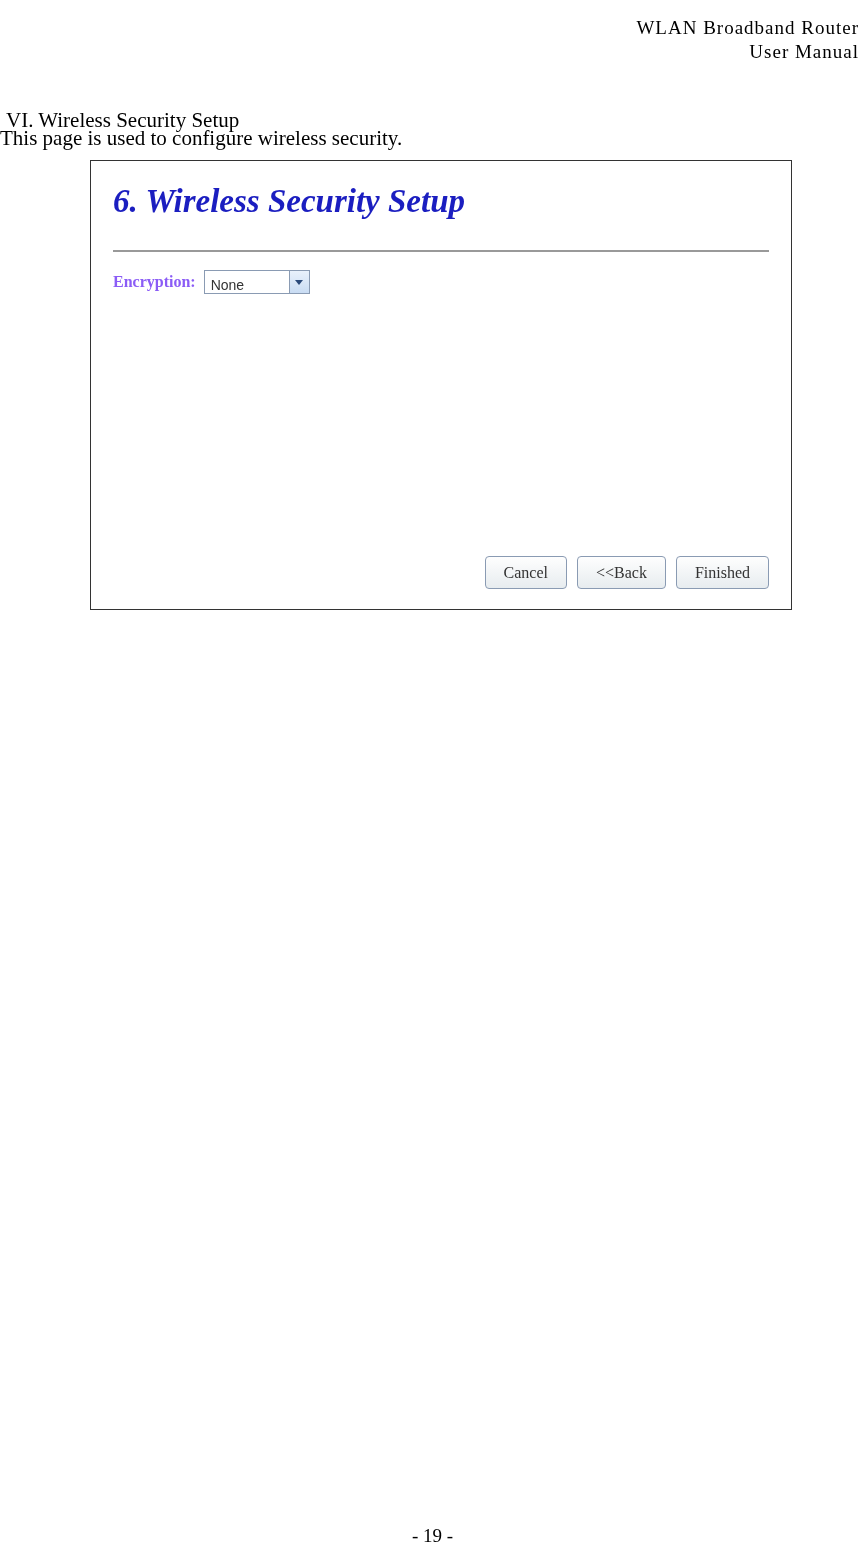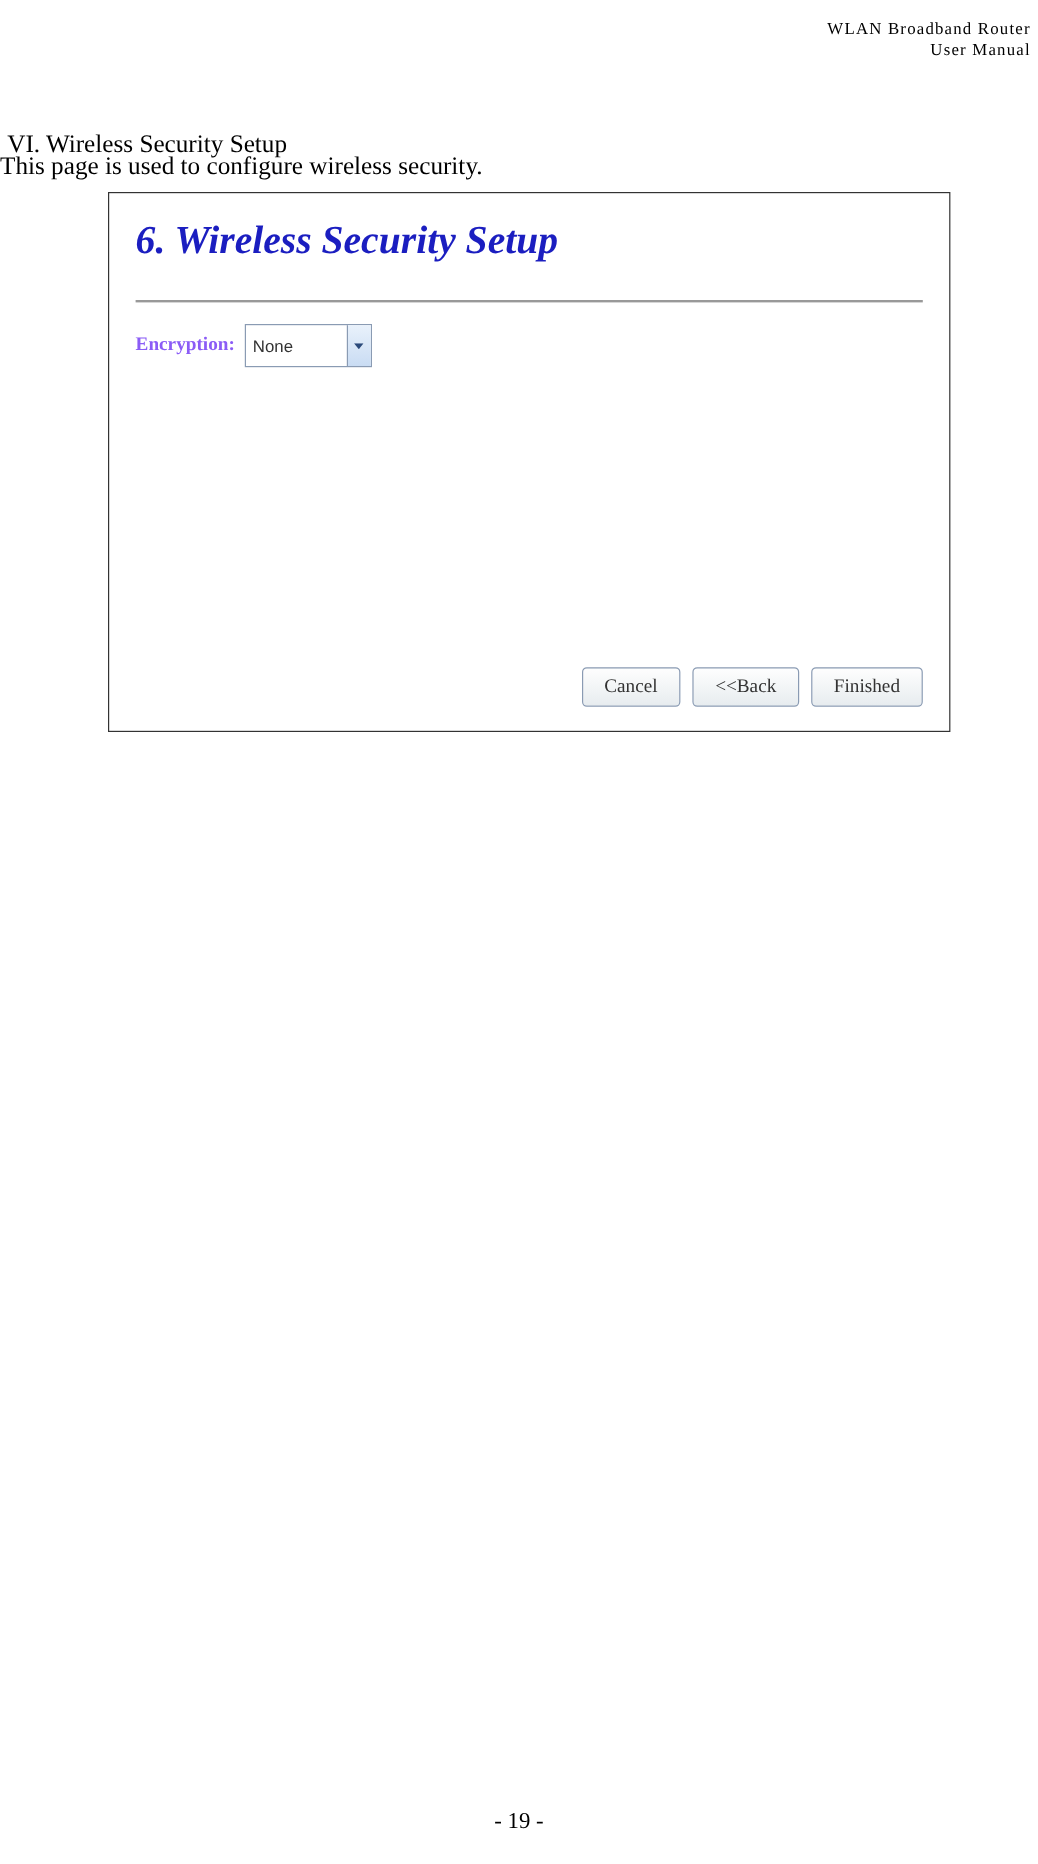"WLAN Broadband Router" .header-right { font-size: 14px -> 19px }
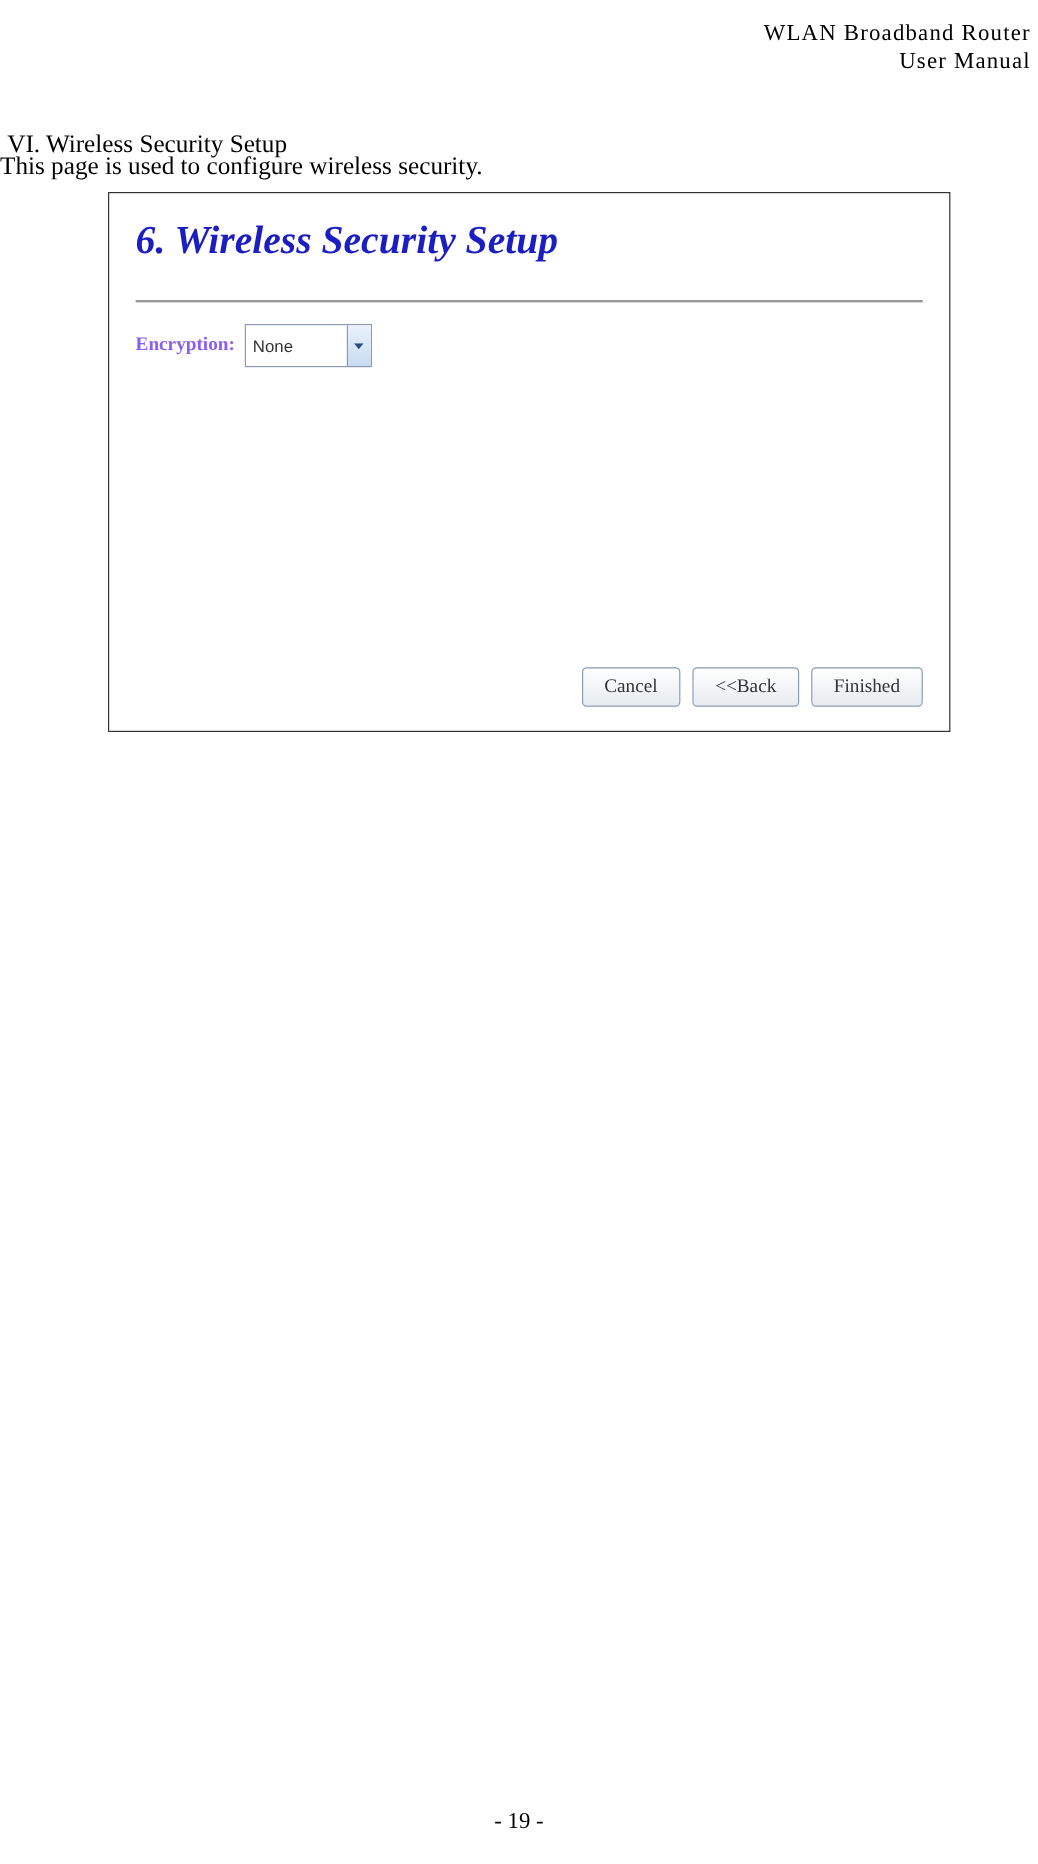"None" .select-wrap { align-items: center -> flex-end; height: 36px -> 24px }
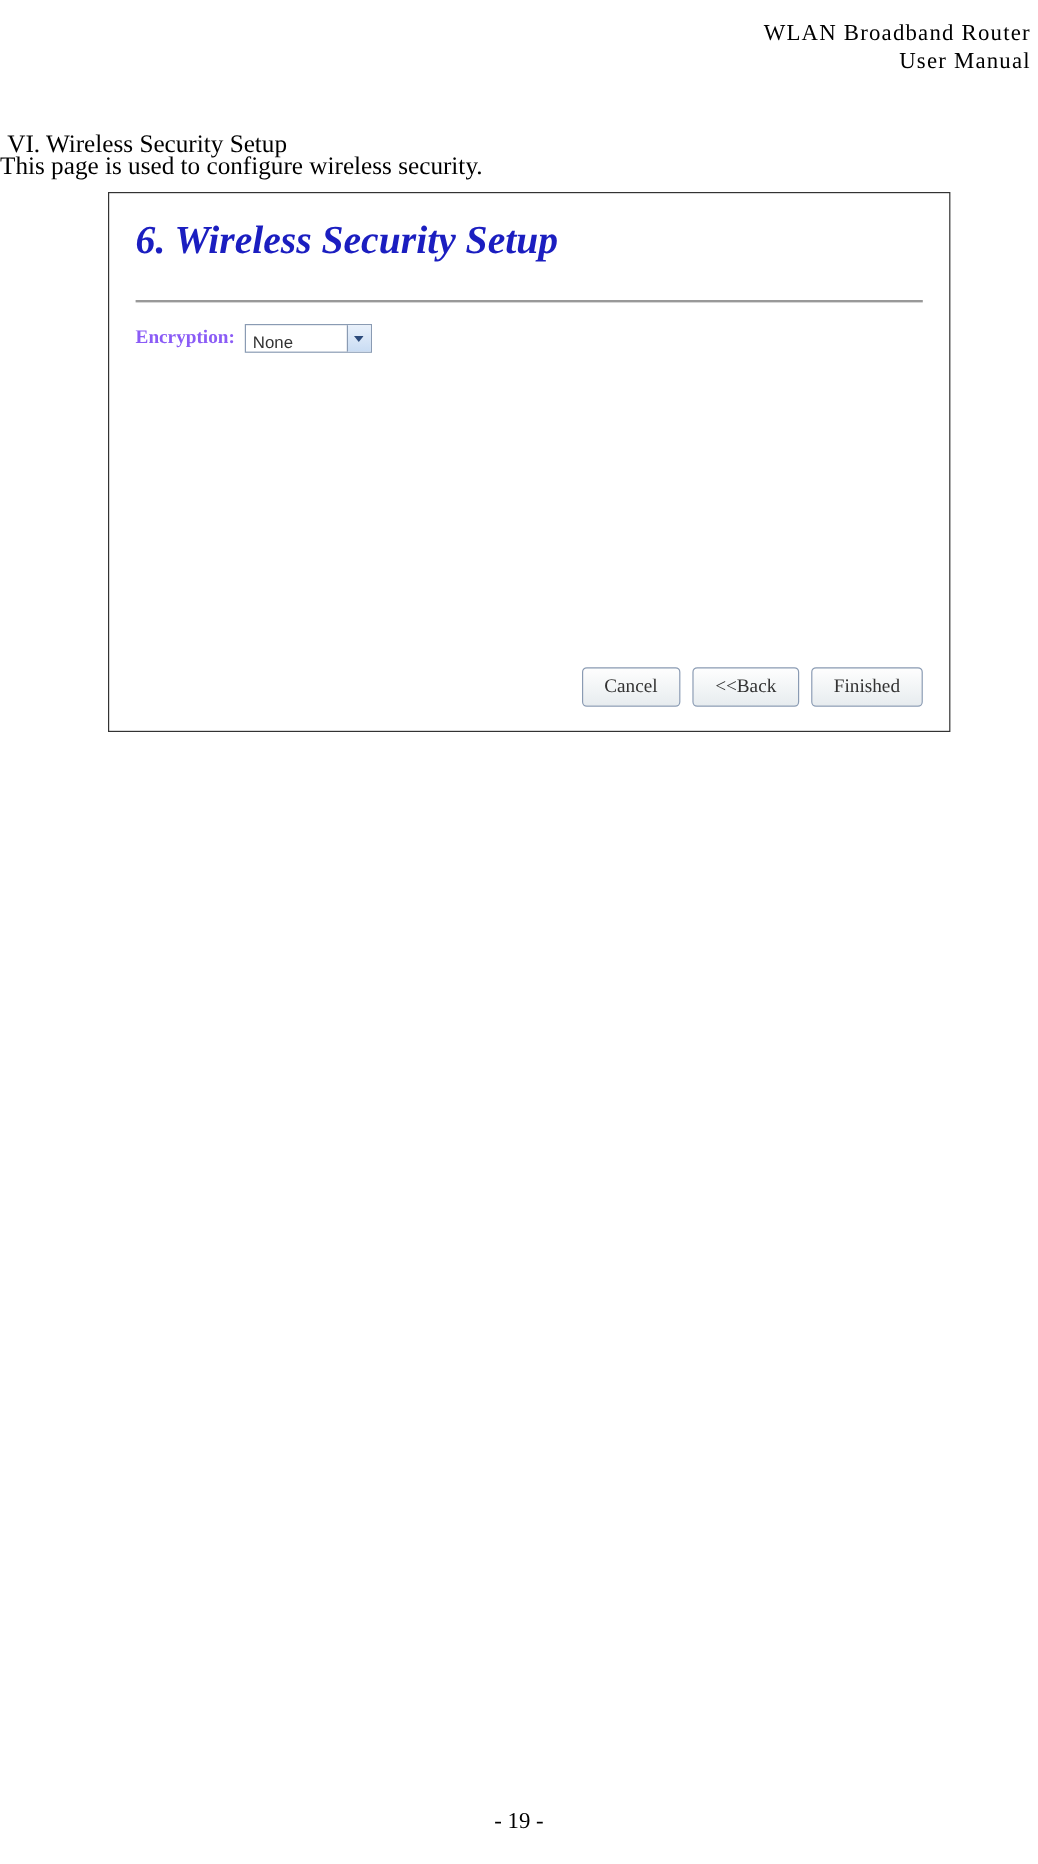"- 19 -" .page-footer { bottom: 24px -> 6px }
